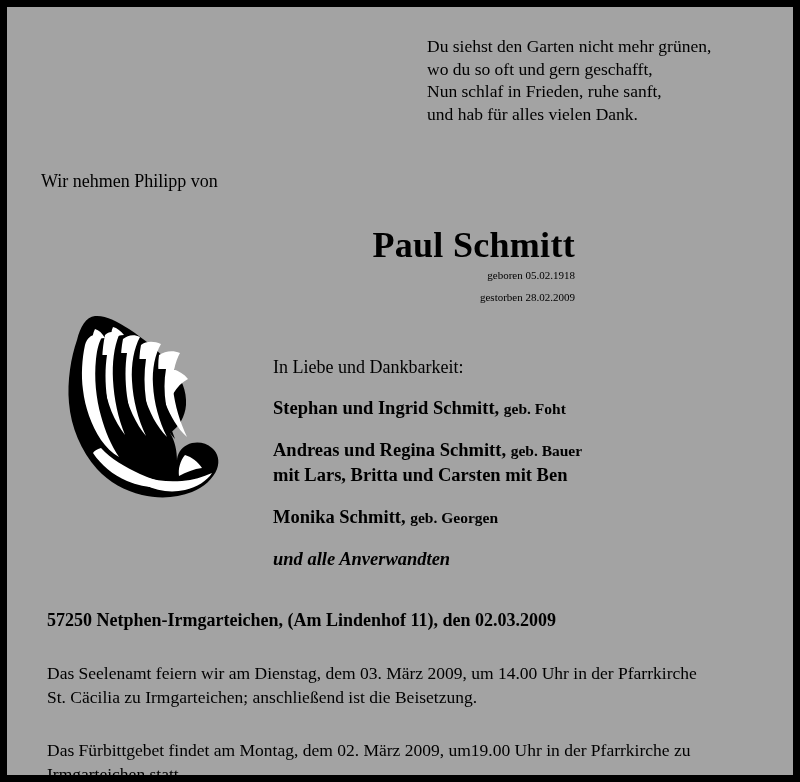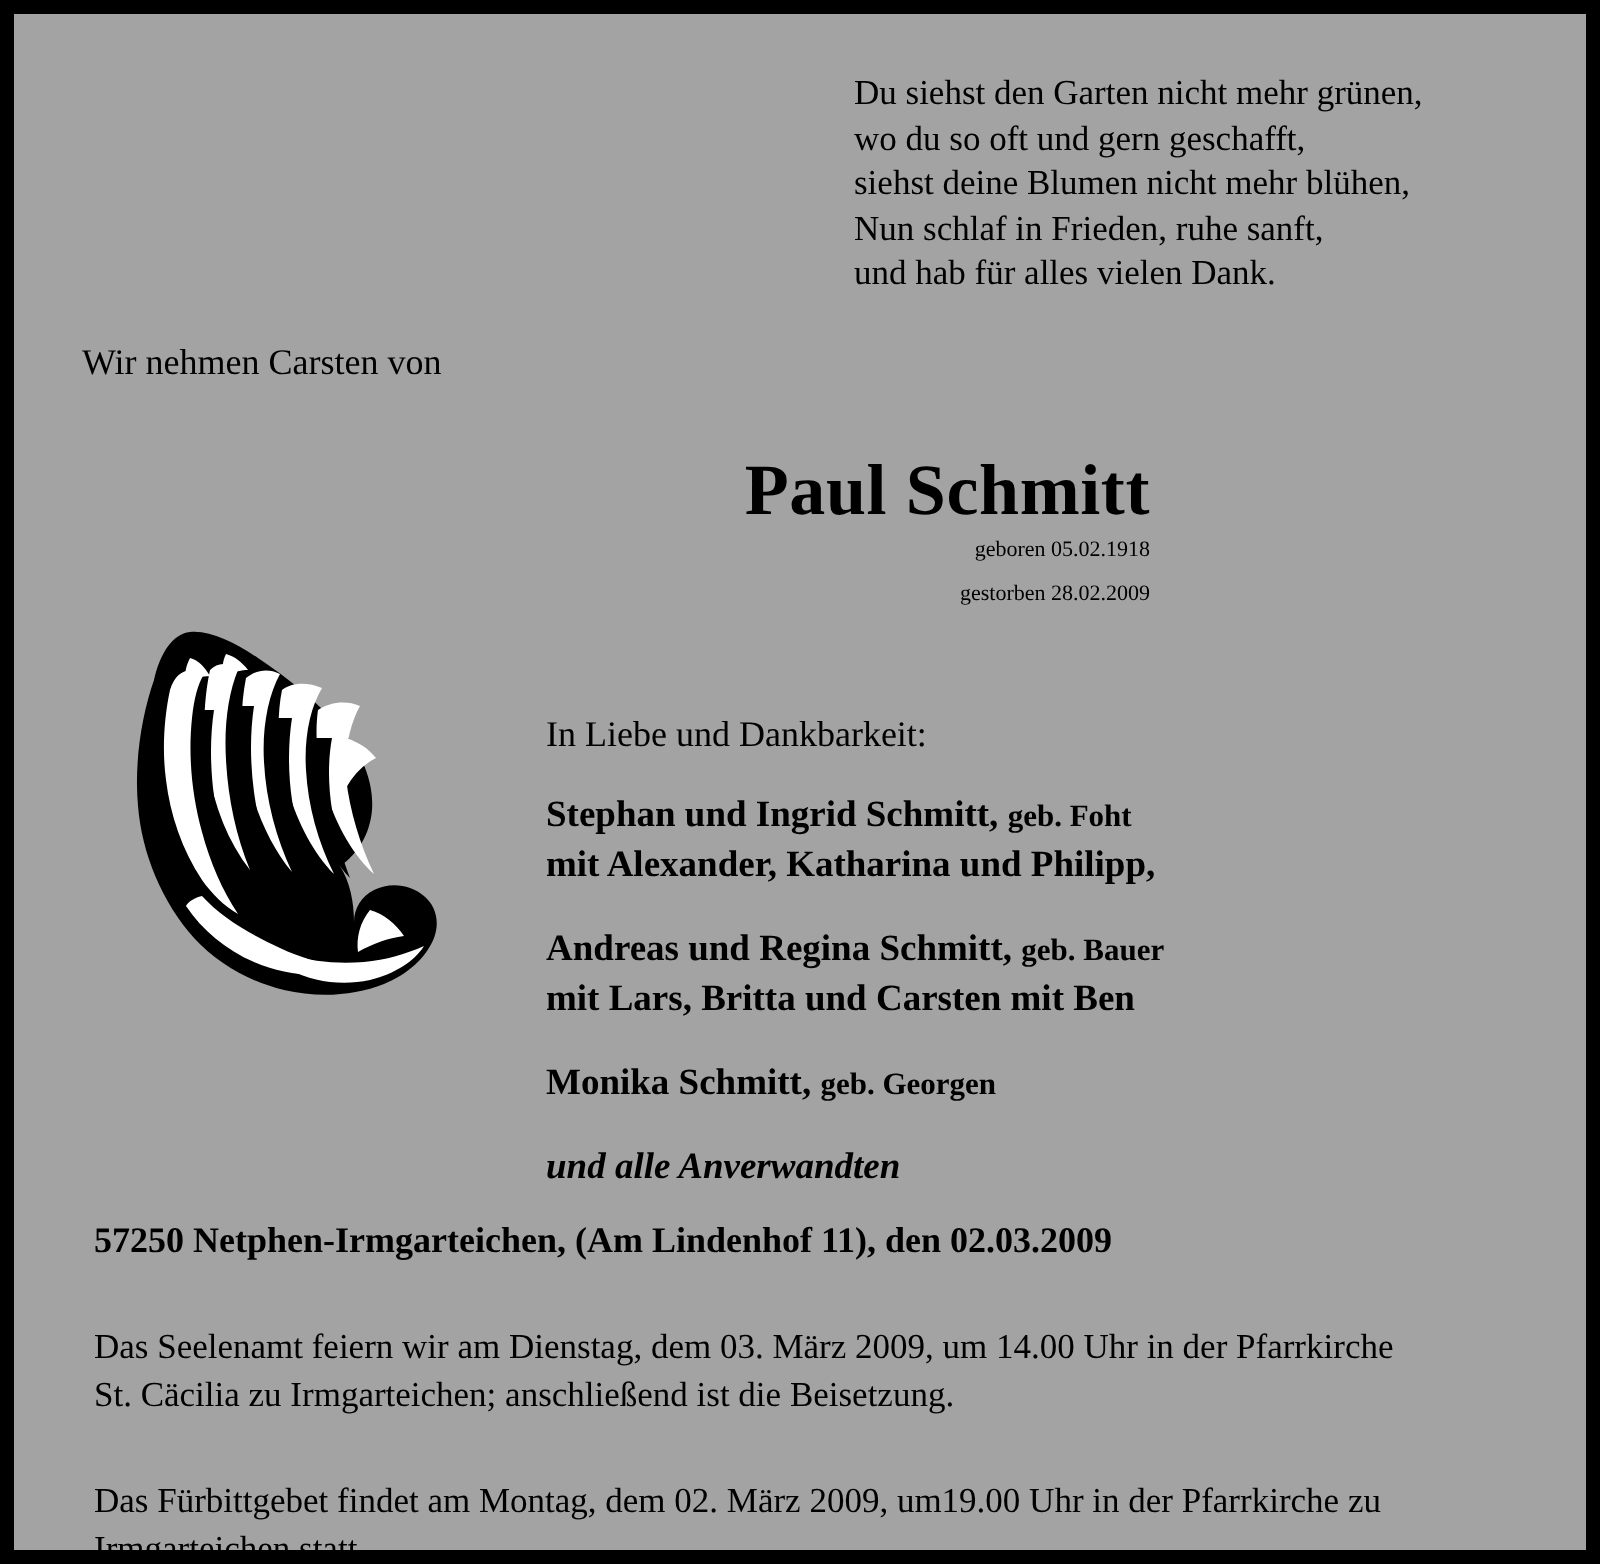"siehst deine Blumen nicht mehr" span.poem-line { html: <span>siehst deine Blumen nicht mehr blühen,</span> -> none }
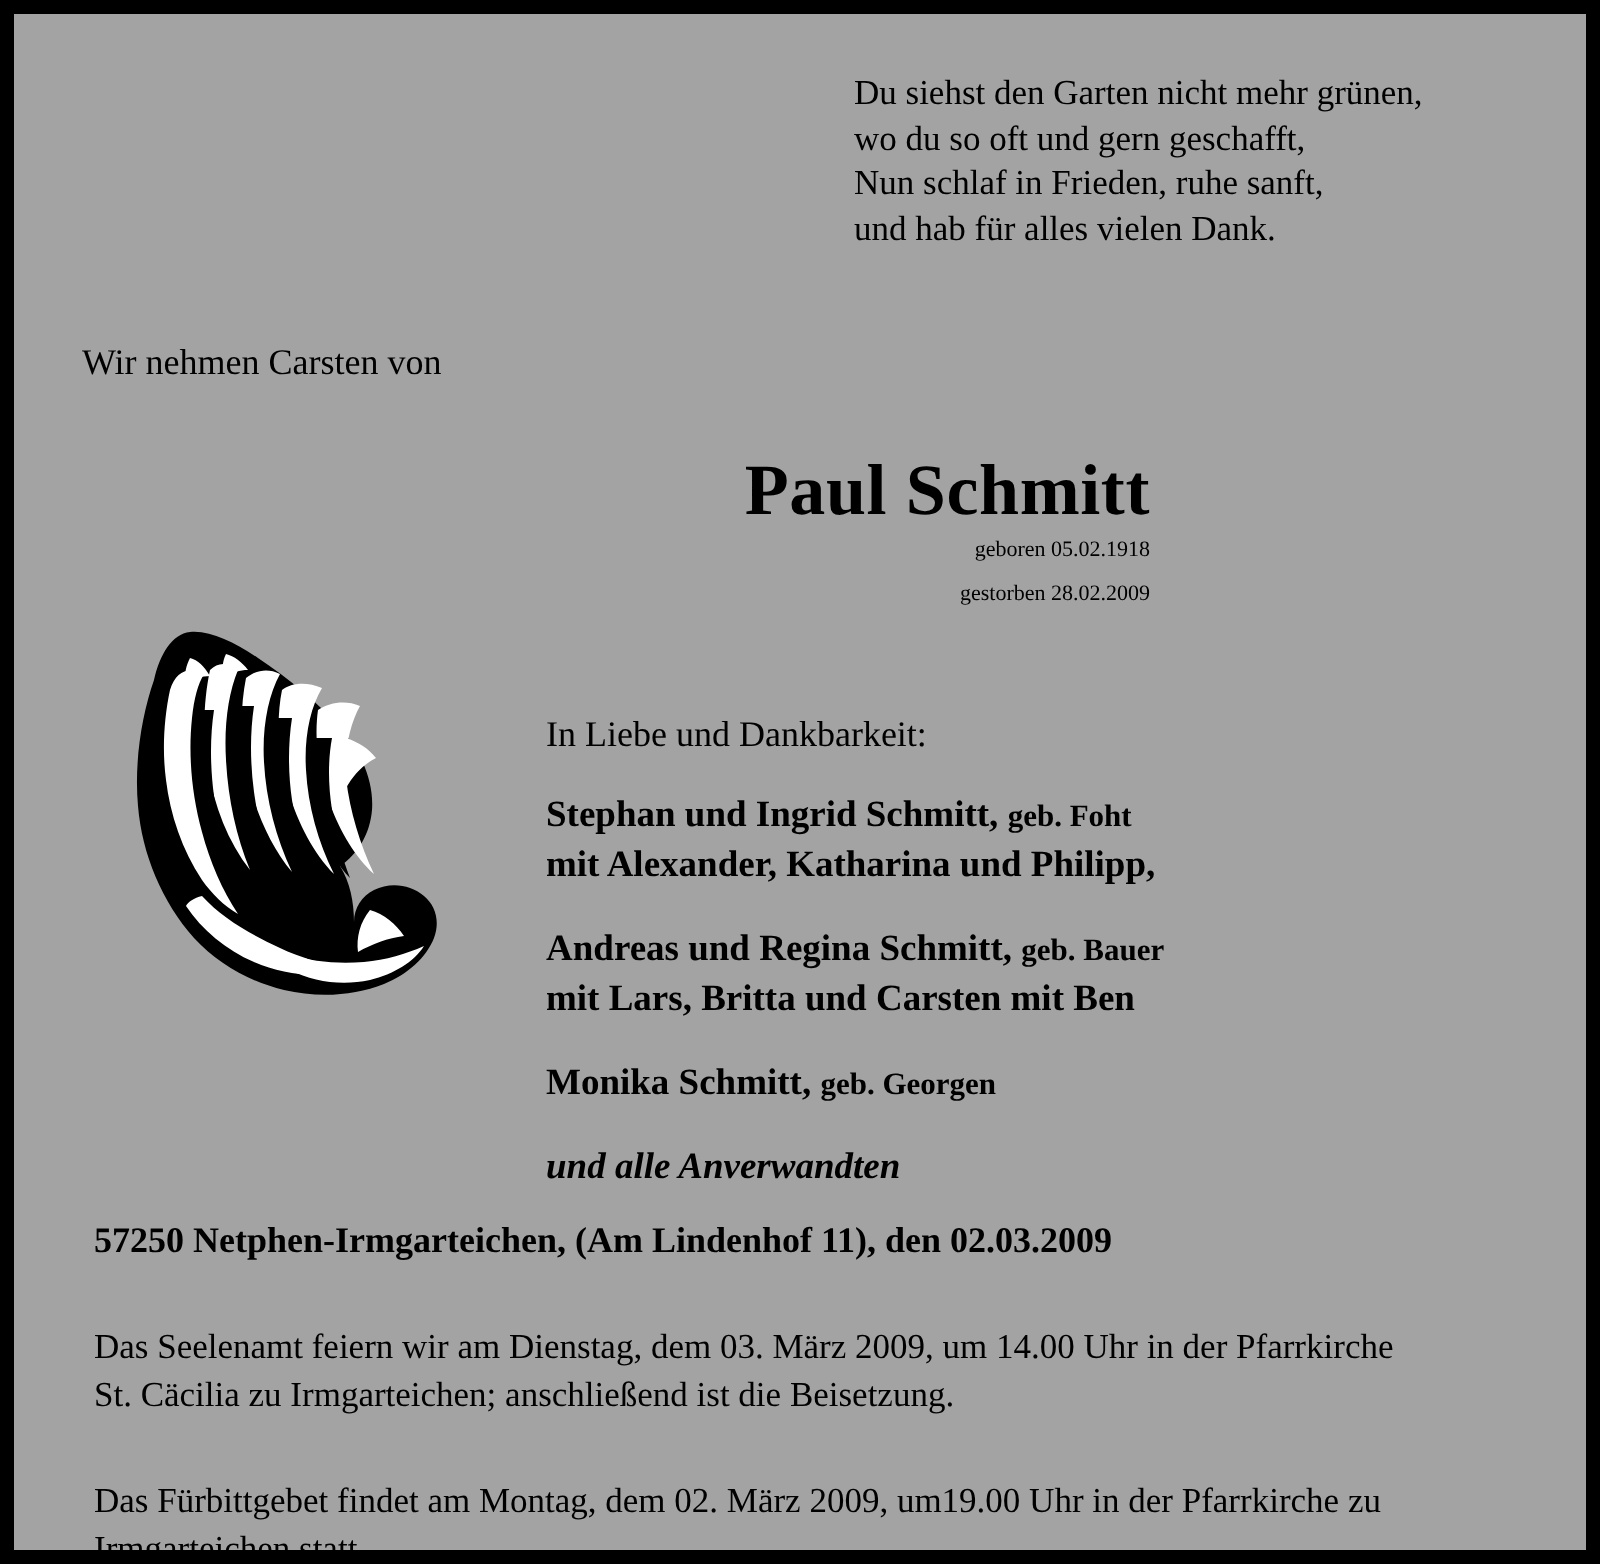"Wir nehmen Carsten von" div.intro { text: Carsten -> Philipp }
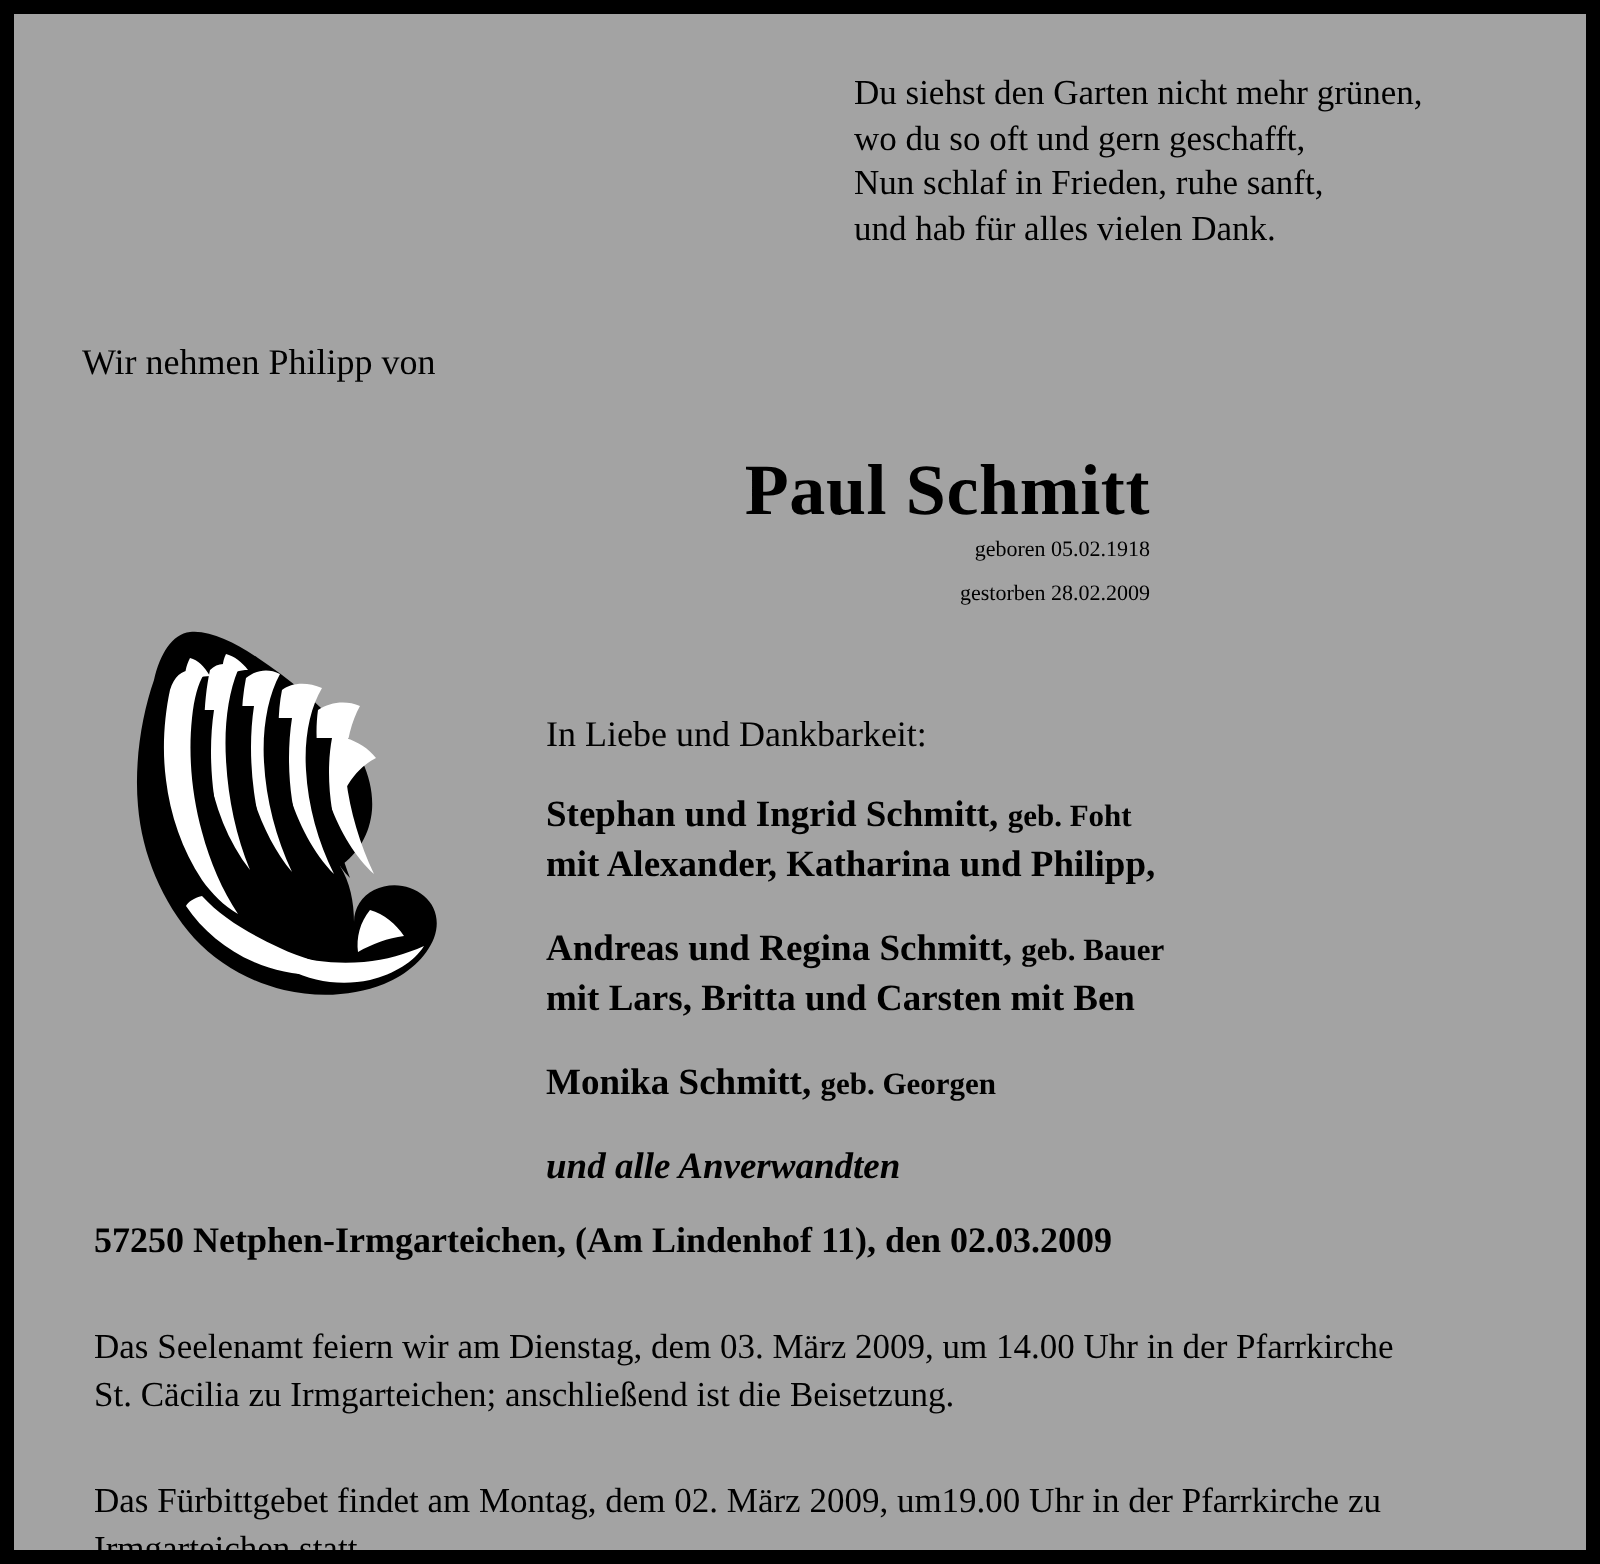"mit Alexander, Katharina und Philipp," span.family-line { html: <span>mit Alexander, Katharina und Philipp,</span> -> none }
